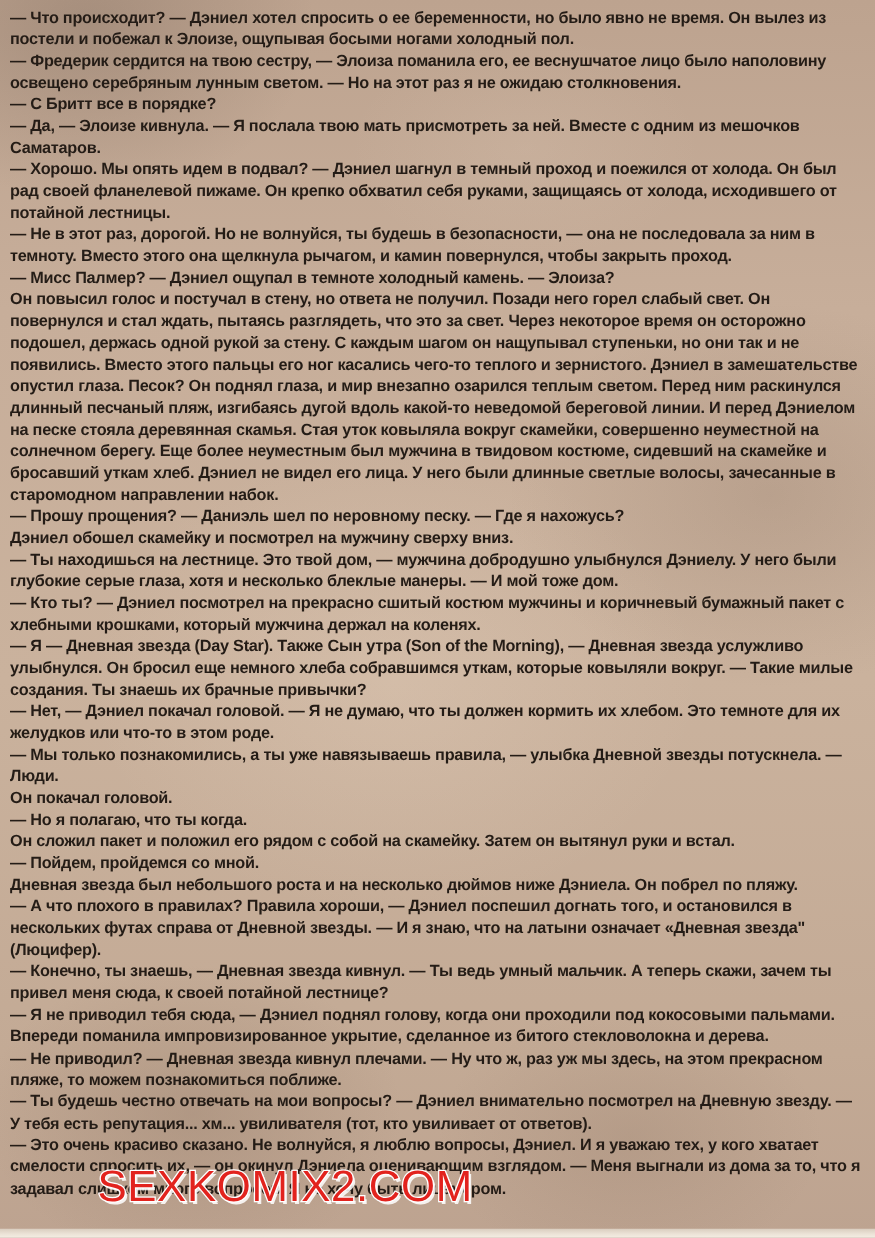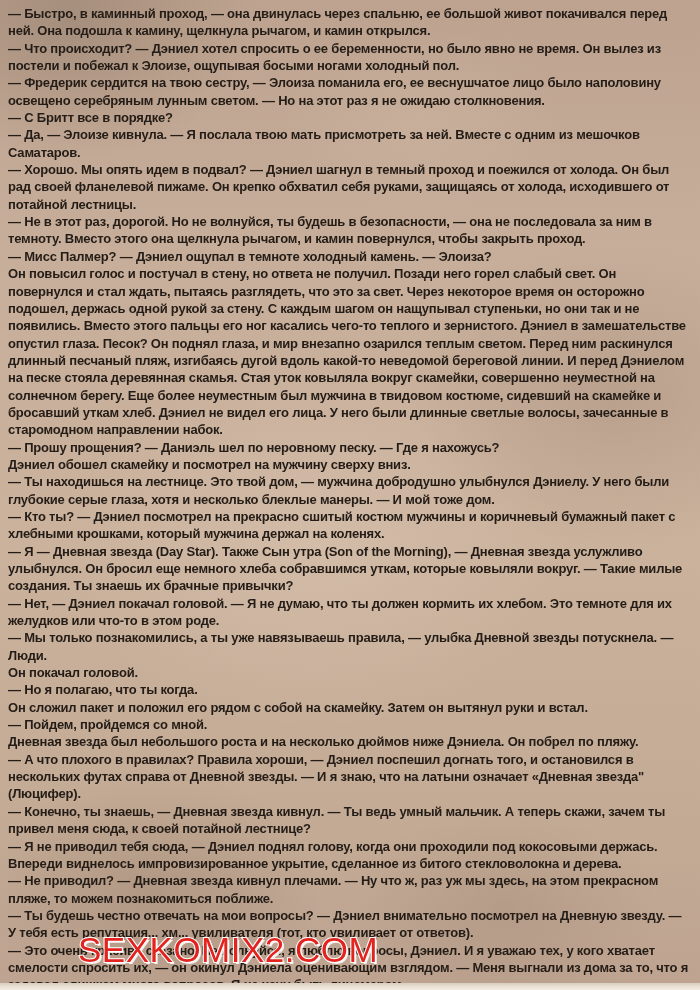"— Быстро, в каминный проход," p { html: <p>— Быстро, в каминный проход, — она двинулась через спальню, ее большой живот покачивался перед ней. Она подошла к камину, щелкнула рычагом, и камин открылся.</p> -> none }
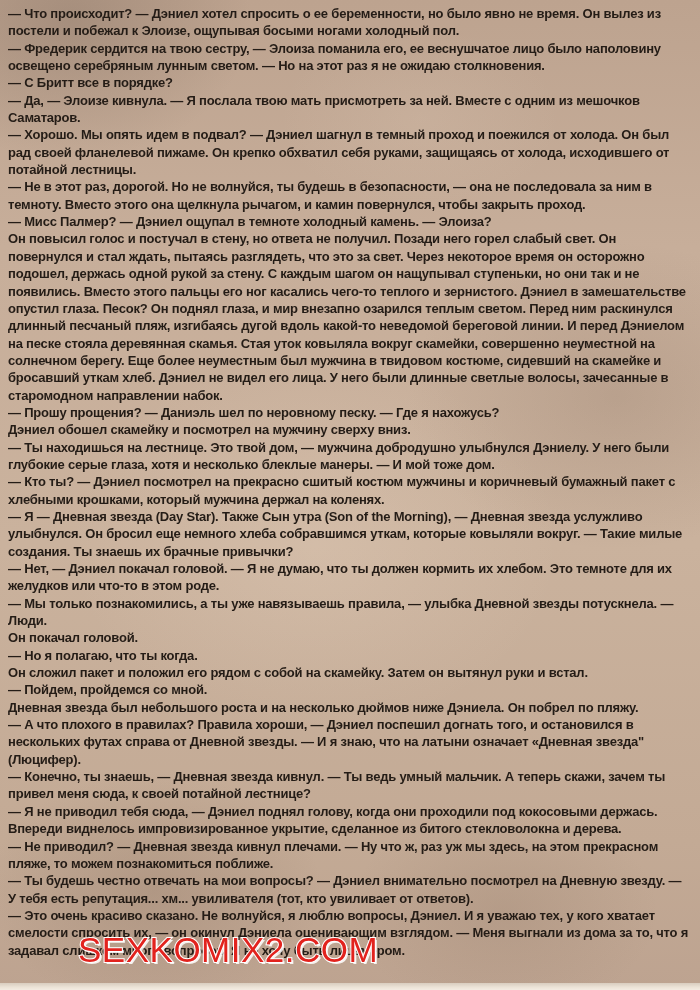"— Я не приводил тебя" p { text: держась. Впереди виднелось -> пальмами. Впереди поманила }
